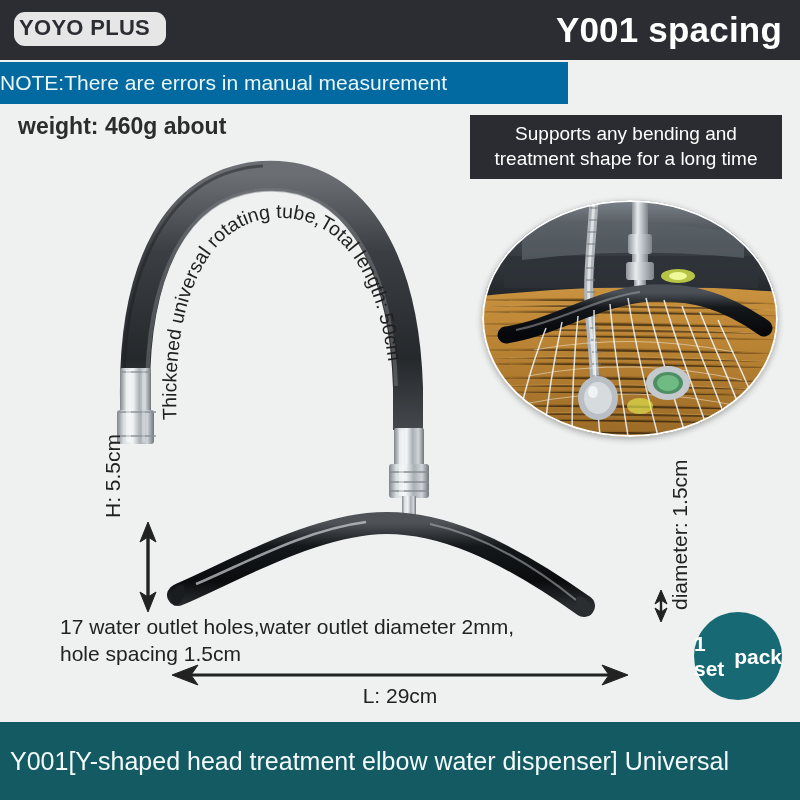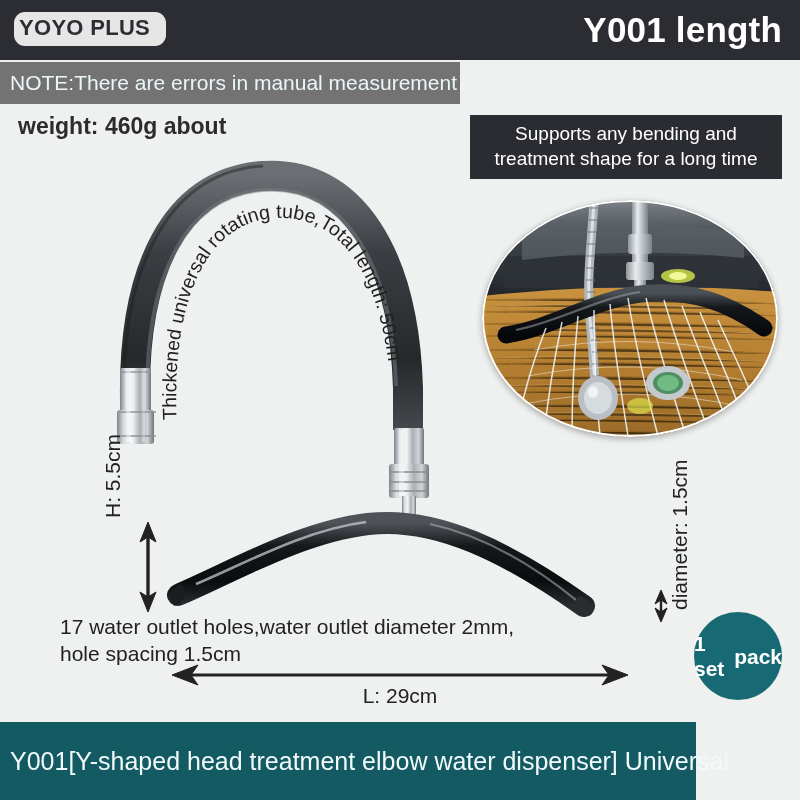"Y001 length" div.series-title { text: length -> spacing }
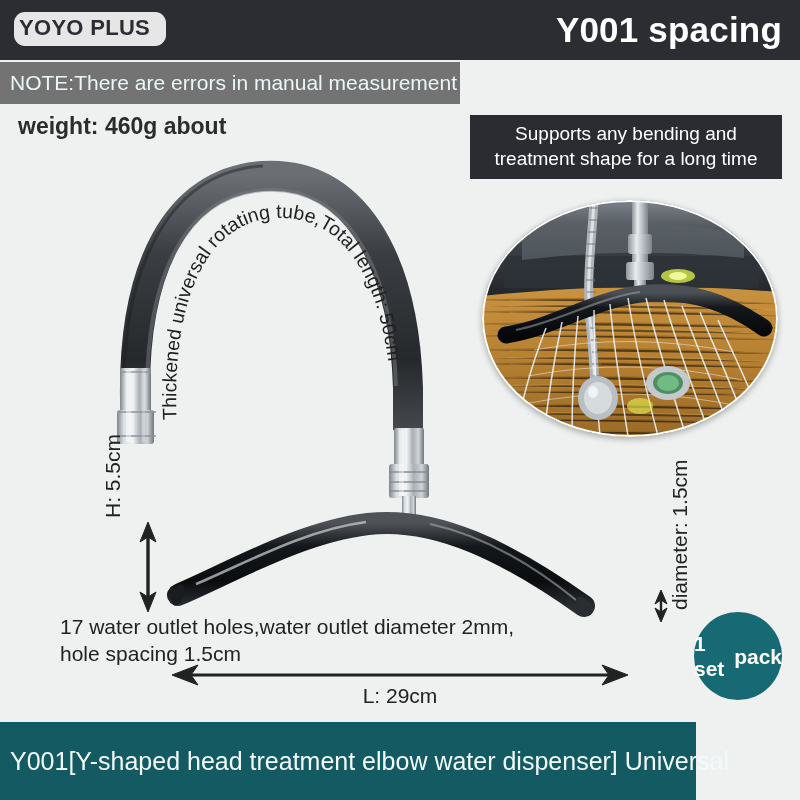"NOTE:There are errors in manual" .note-ribbon { background: #737373 -> #0369a1; padding-left: 10px -> none; width: 460px -> 568px }
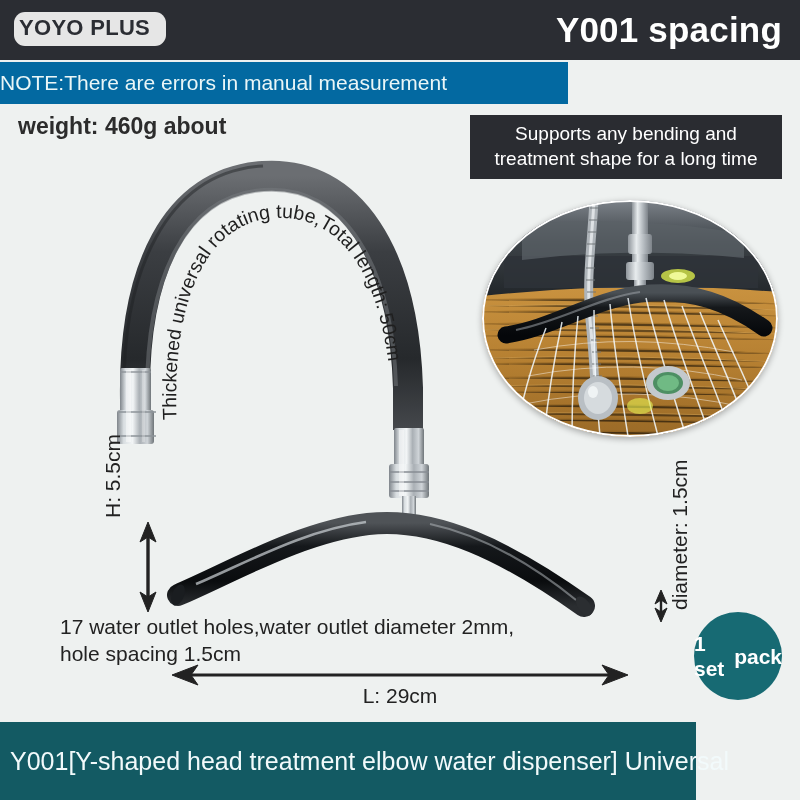"Y001[Y-shaped head treatment elbow water" .bottom-banner { width: 696px -> 800px }
